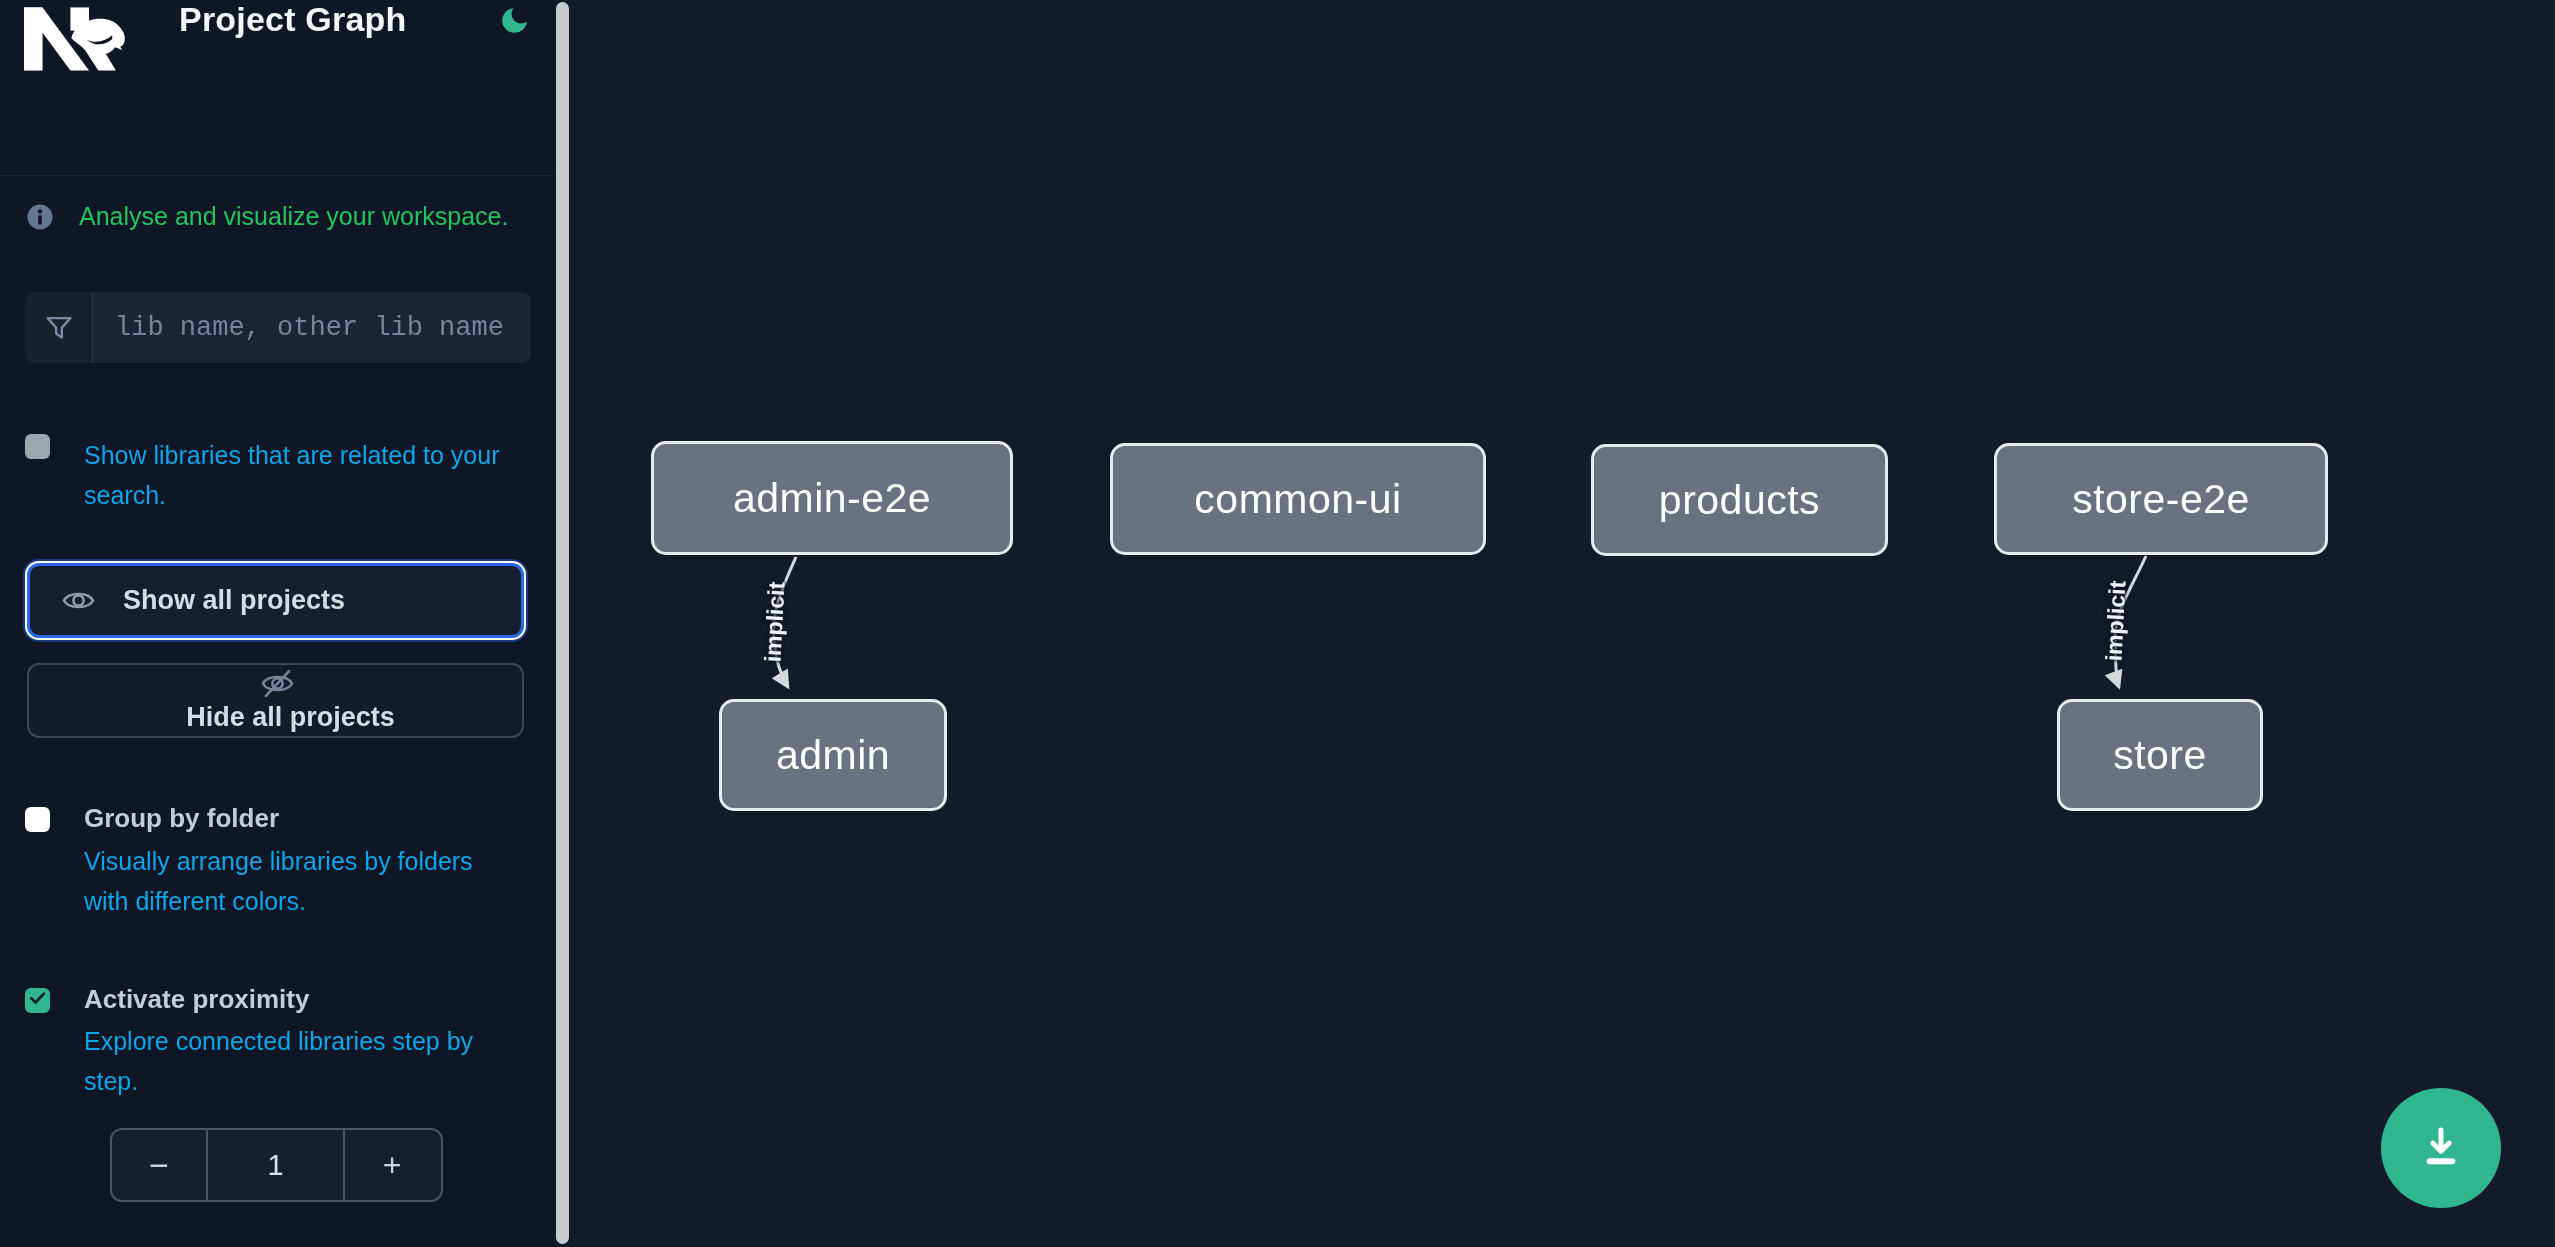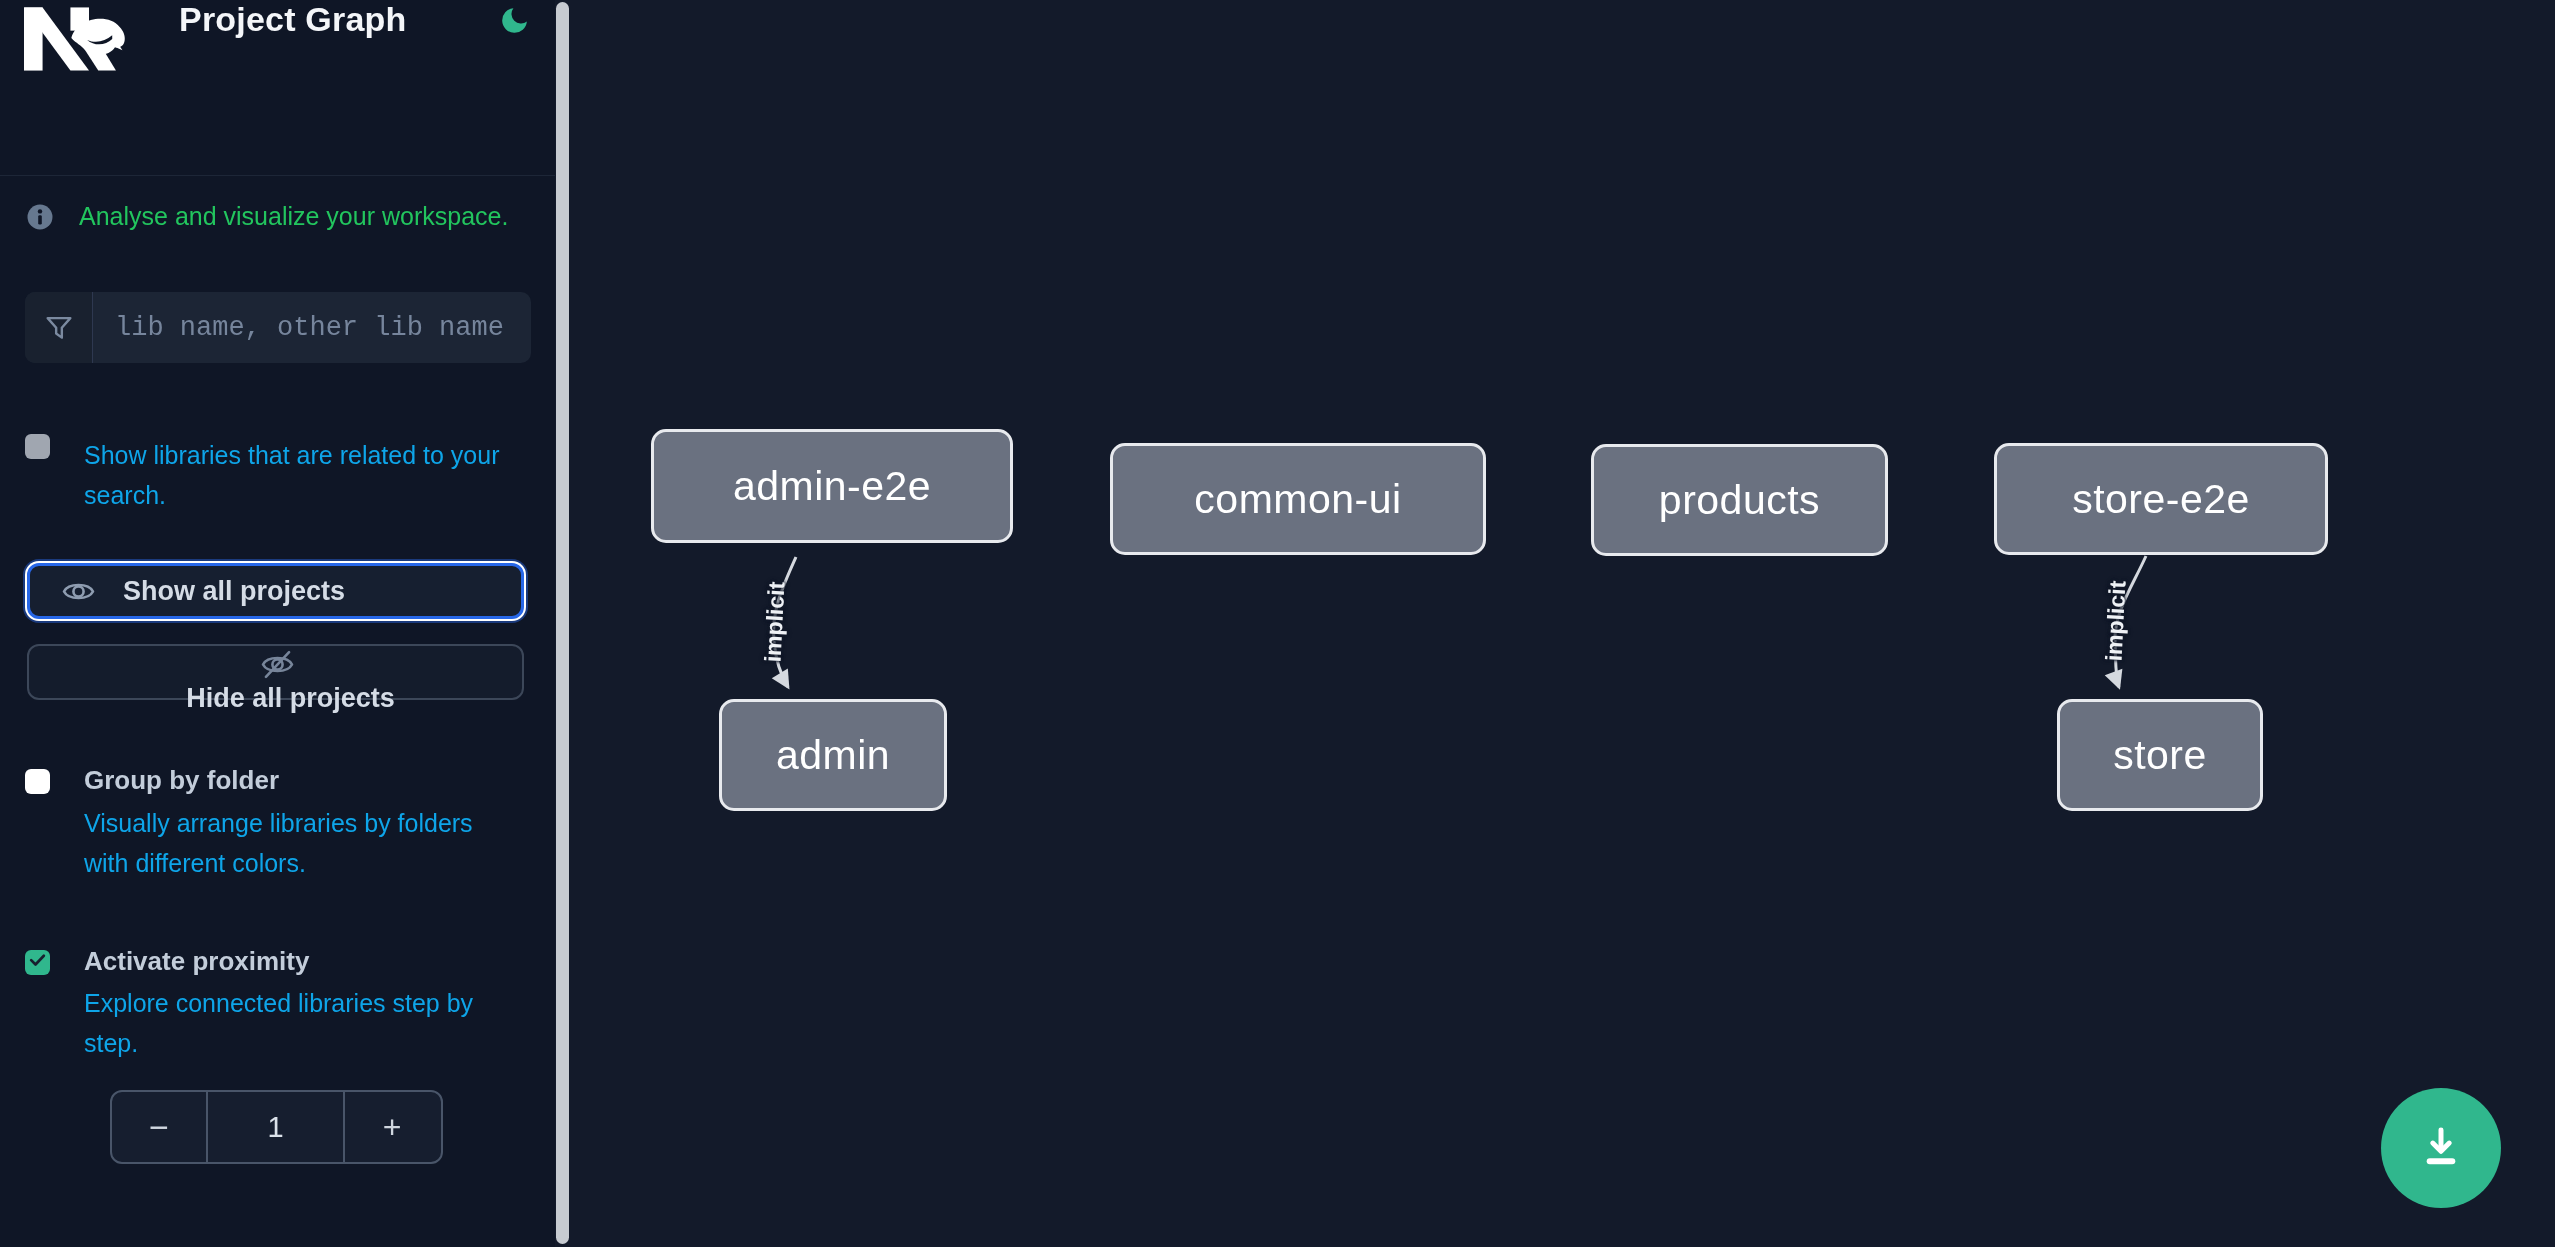"admin-e2e" div.gnode { top: 429px -> 441px }
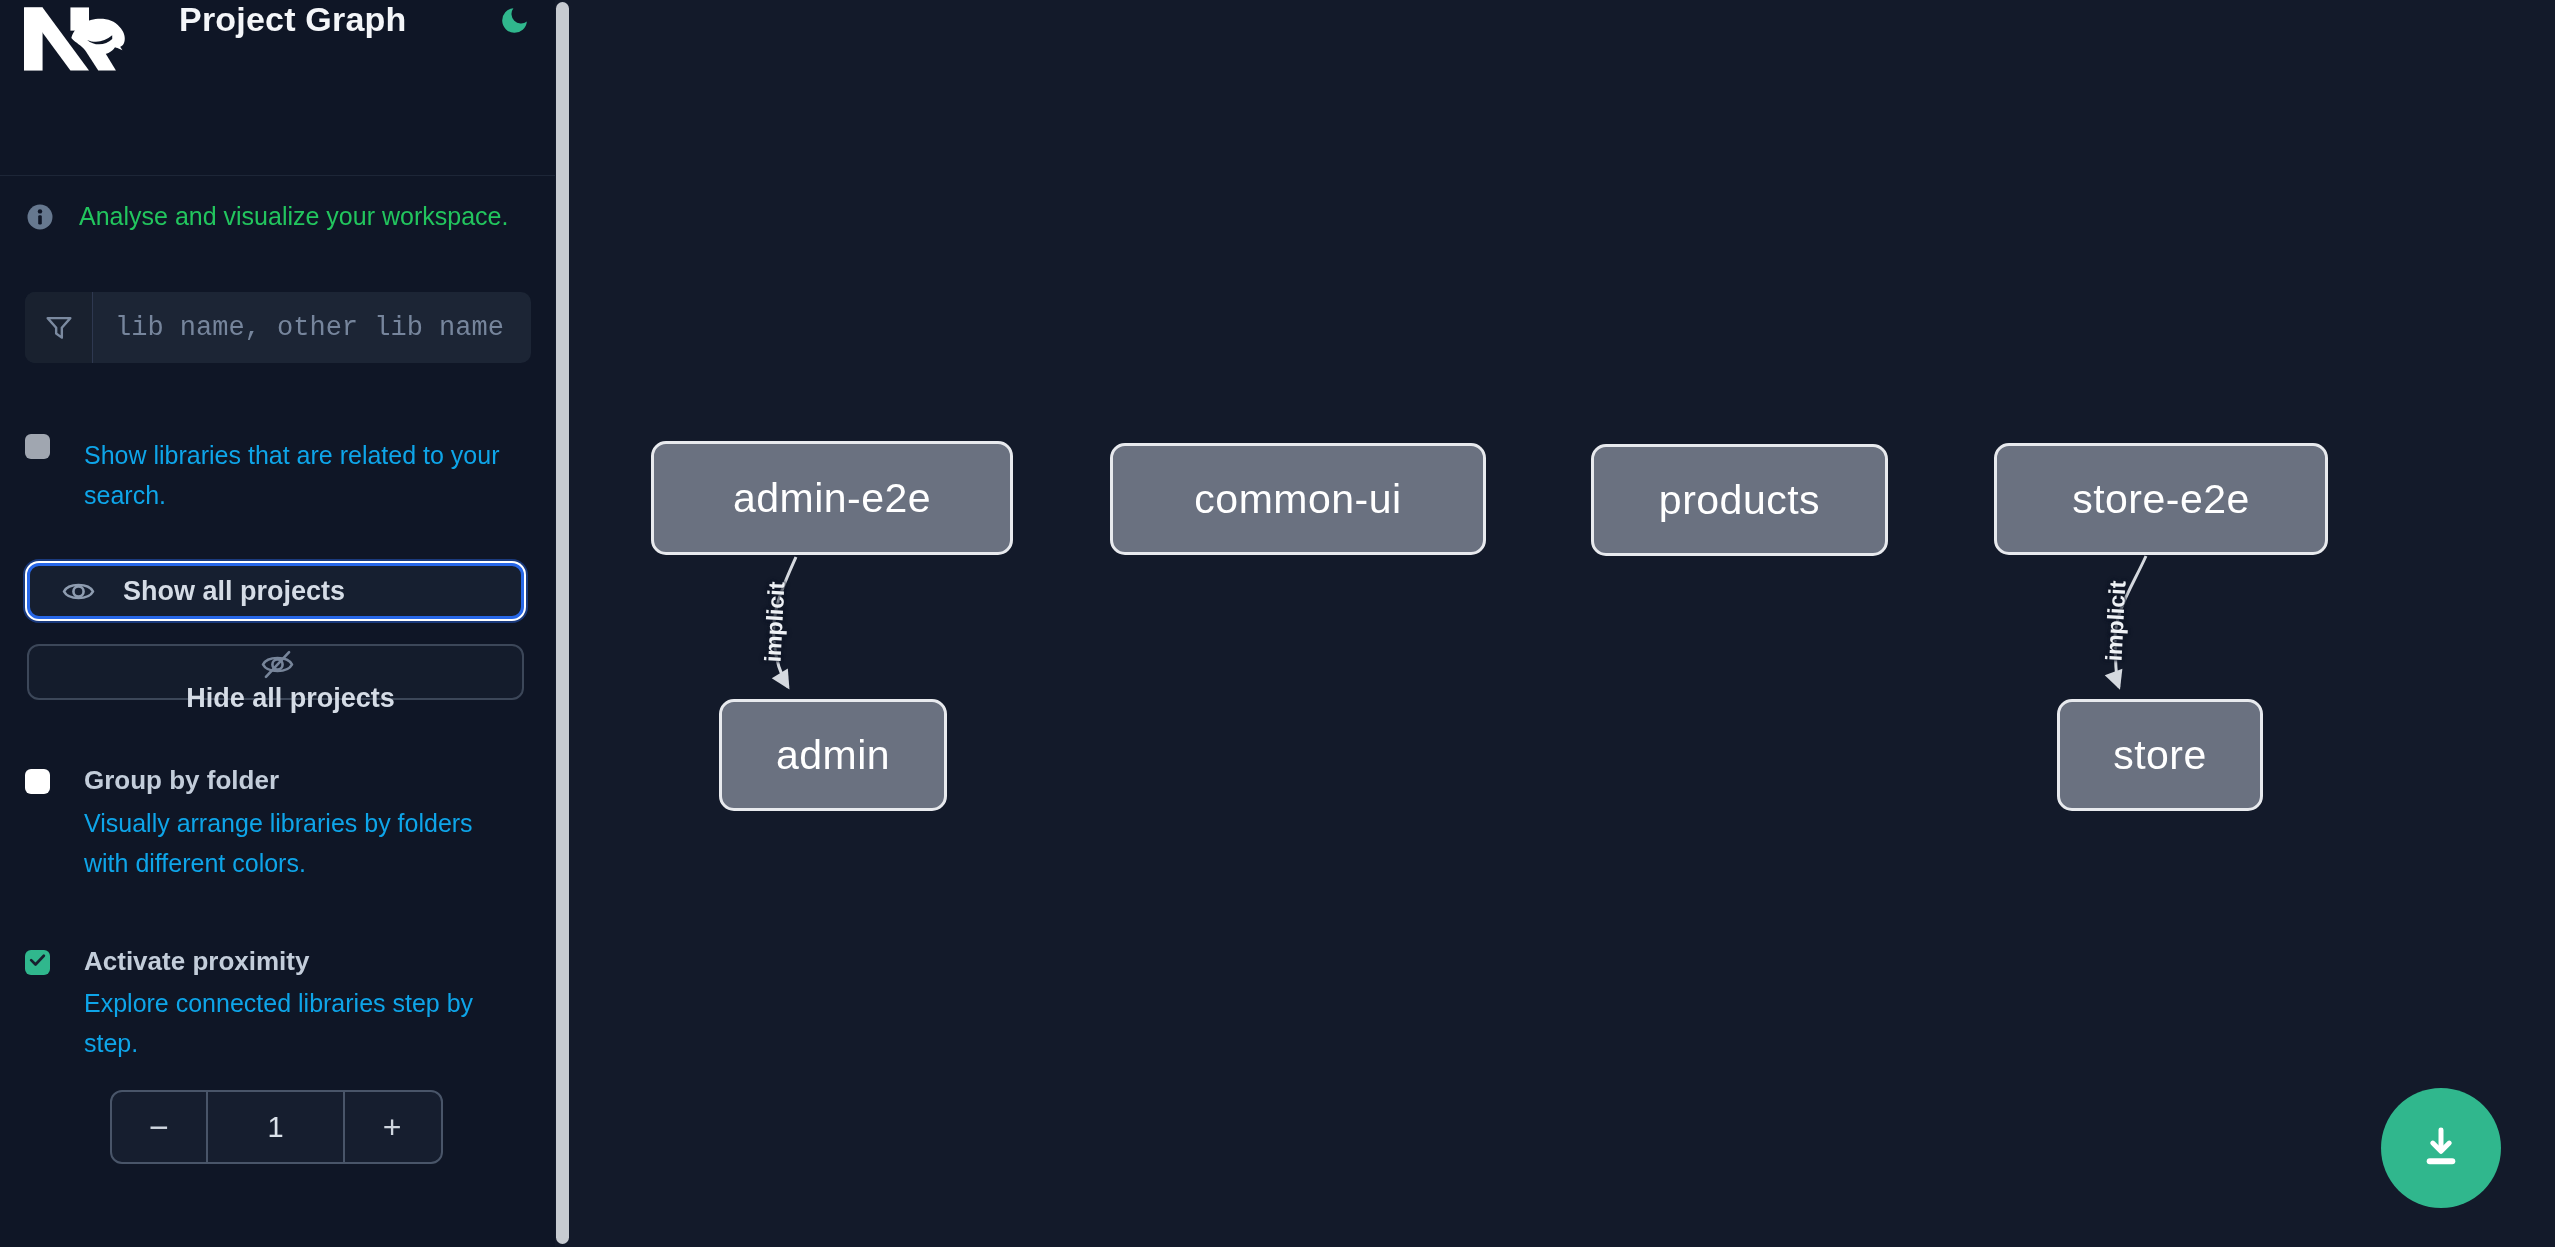"Show all projects" .sb-button { height: 56px -> 75px }
